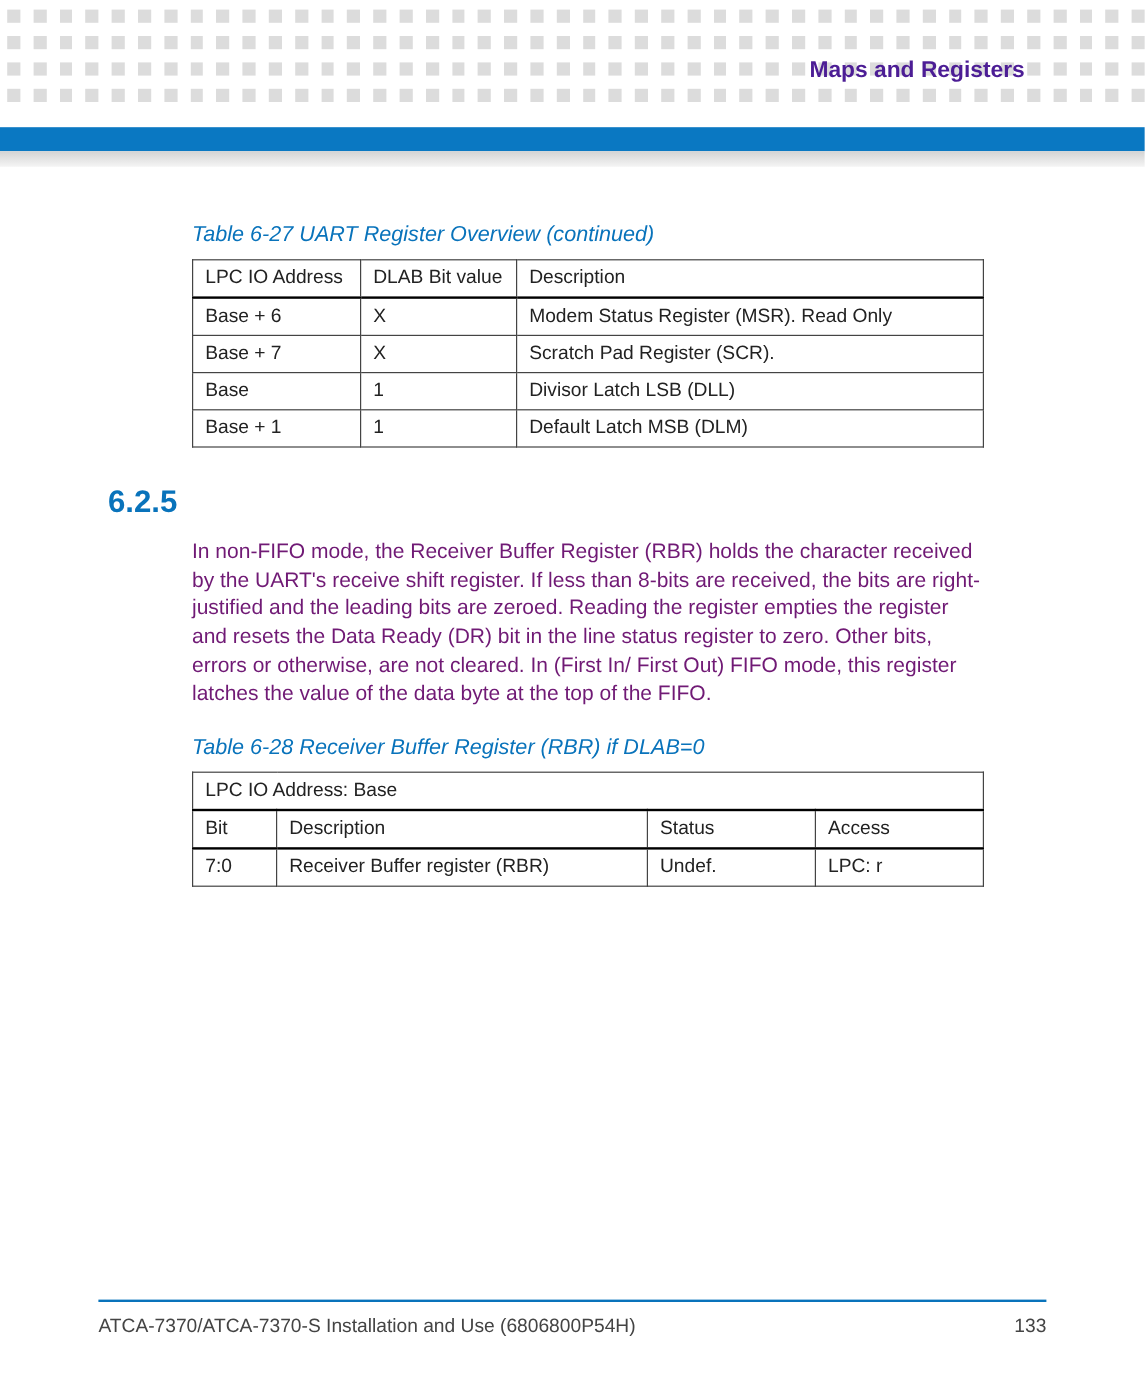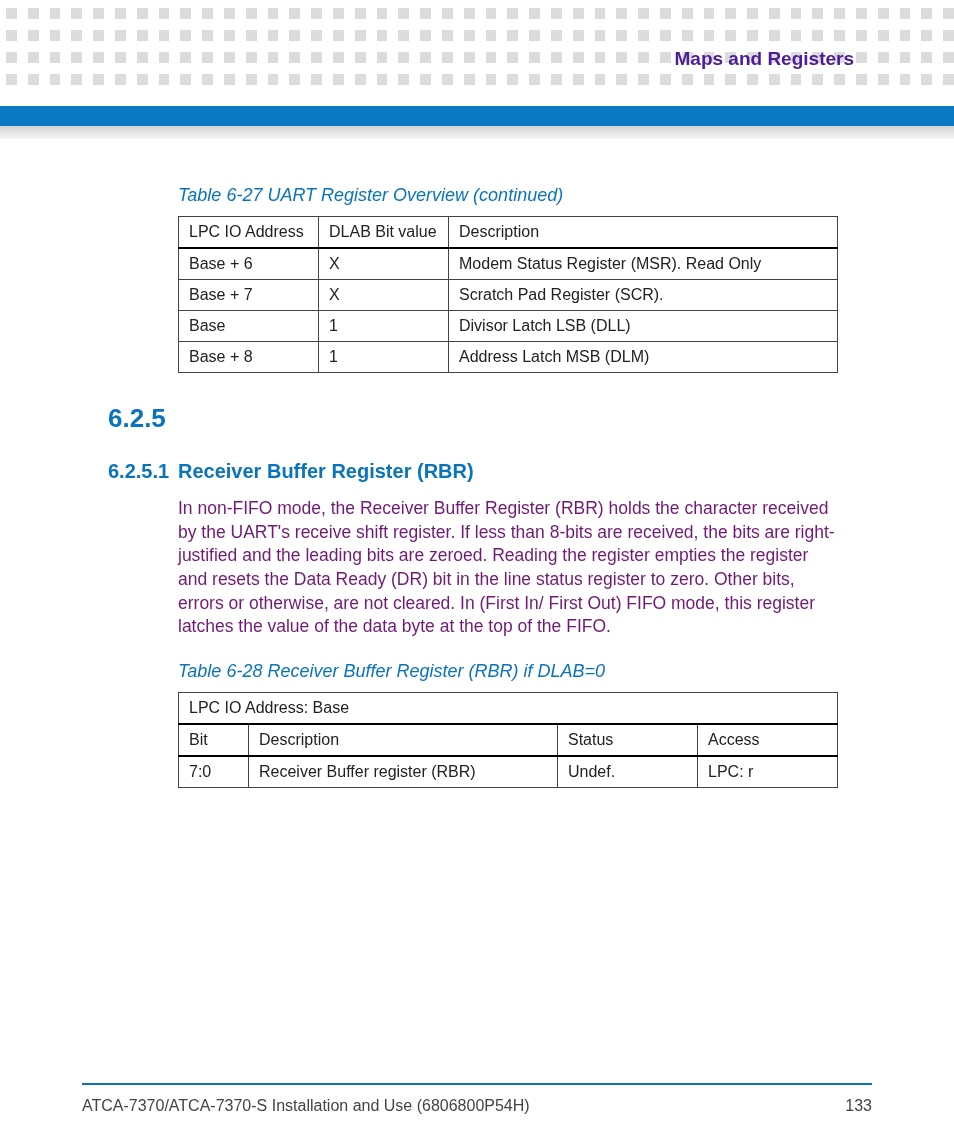"Table 6-27 UART Register Overview" .content { left: 178px -> 160px }
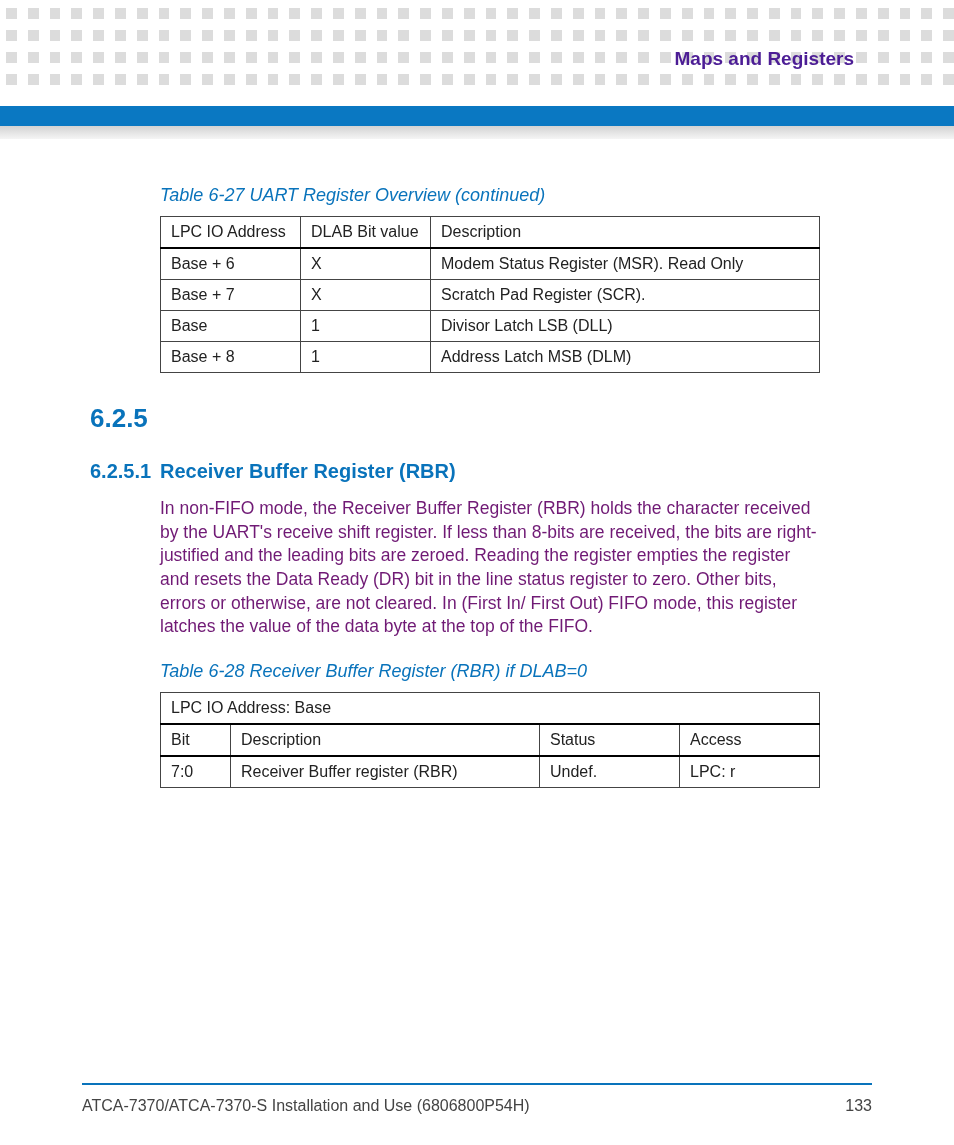"Base + 8" td { text: 8 -> 1 }
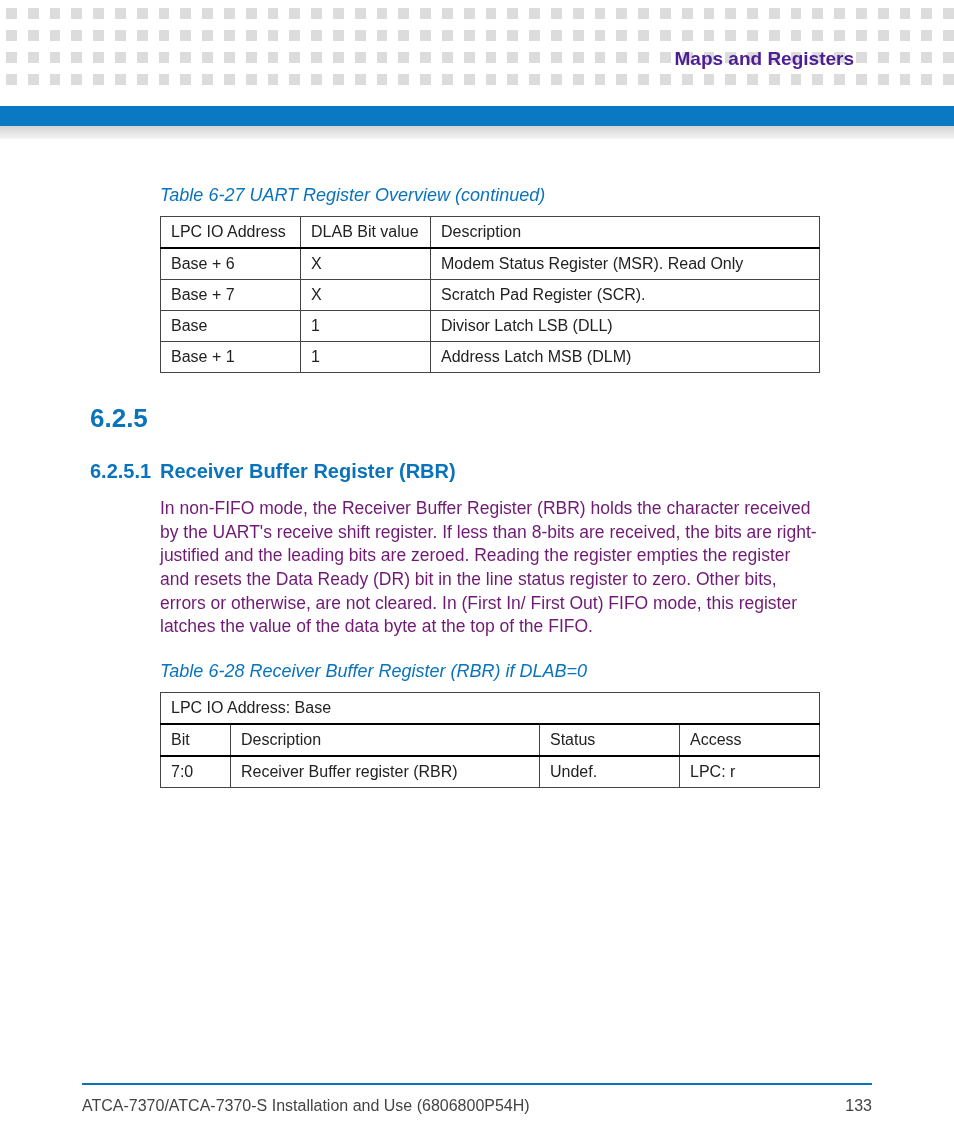"Address Latch MSB (DLM)" td { text: Address -> Default }
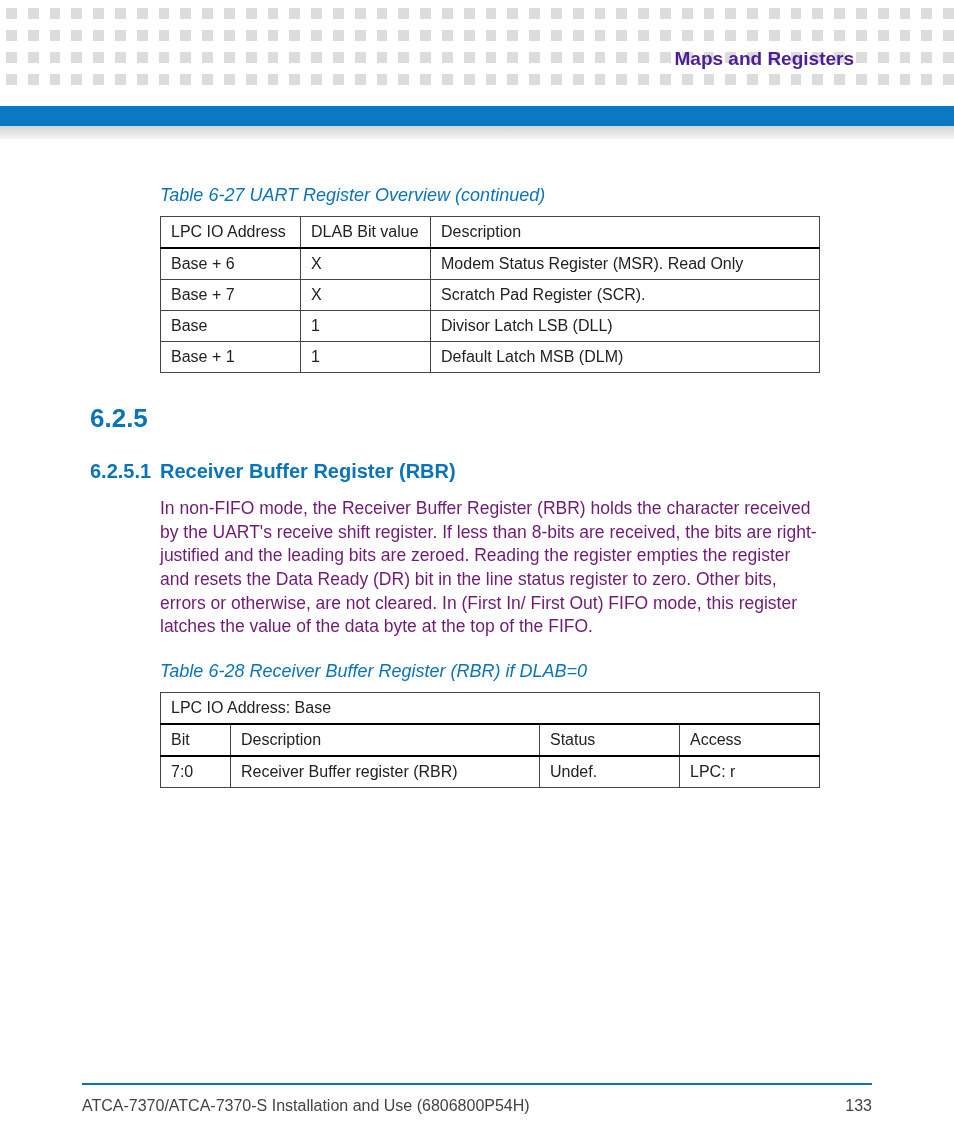"6.2.5" .sec-row { gap: none -> 40px }
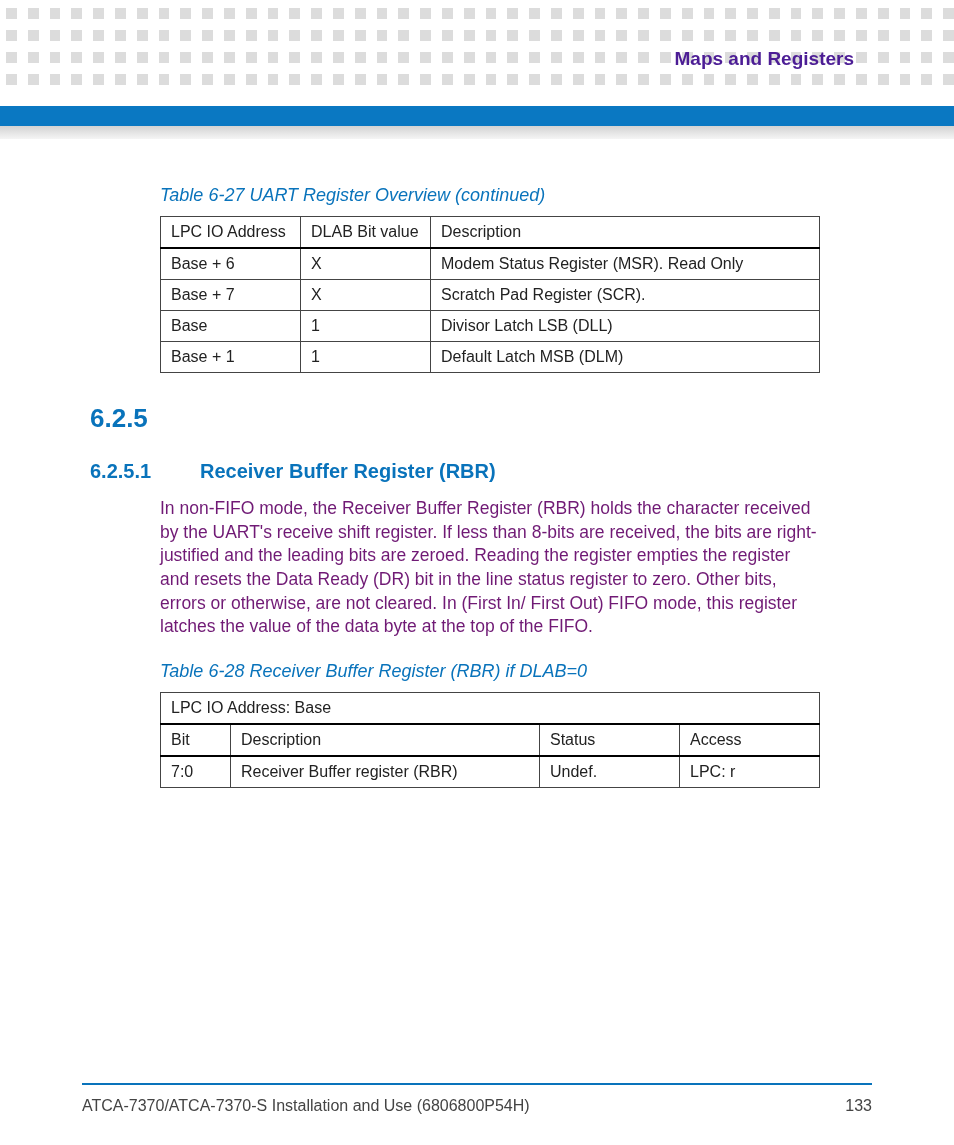"6.2.5.1" div.sec-row { html: <div> <div>6.2.5.1</div> <div>Receiver Buffer Register (RBR)</div> </div> -> none }
